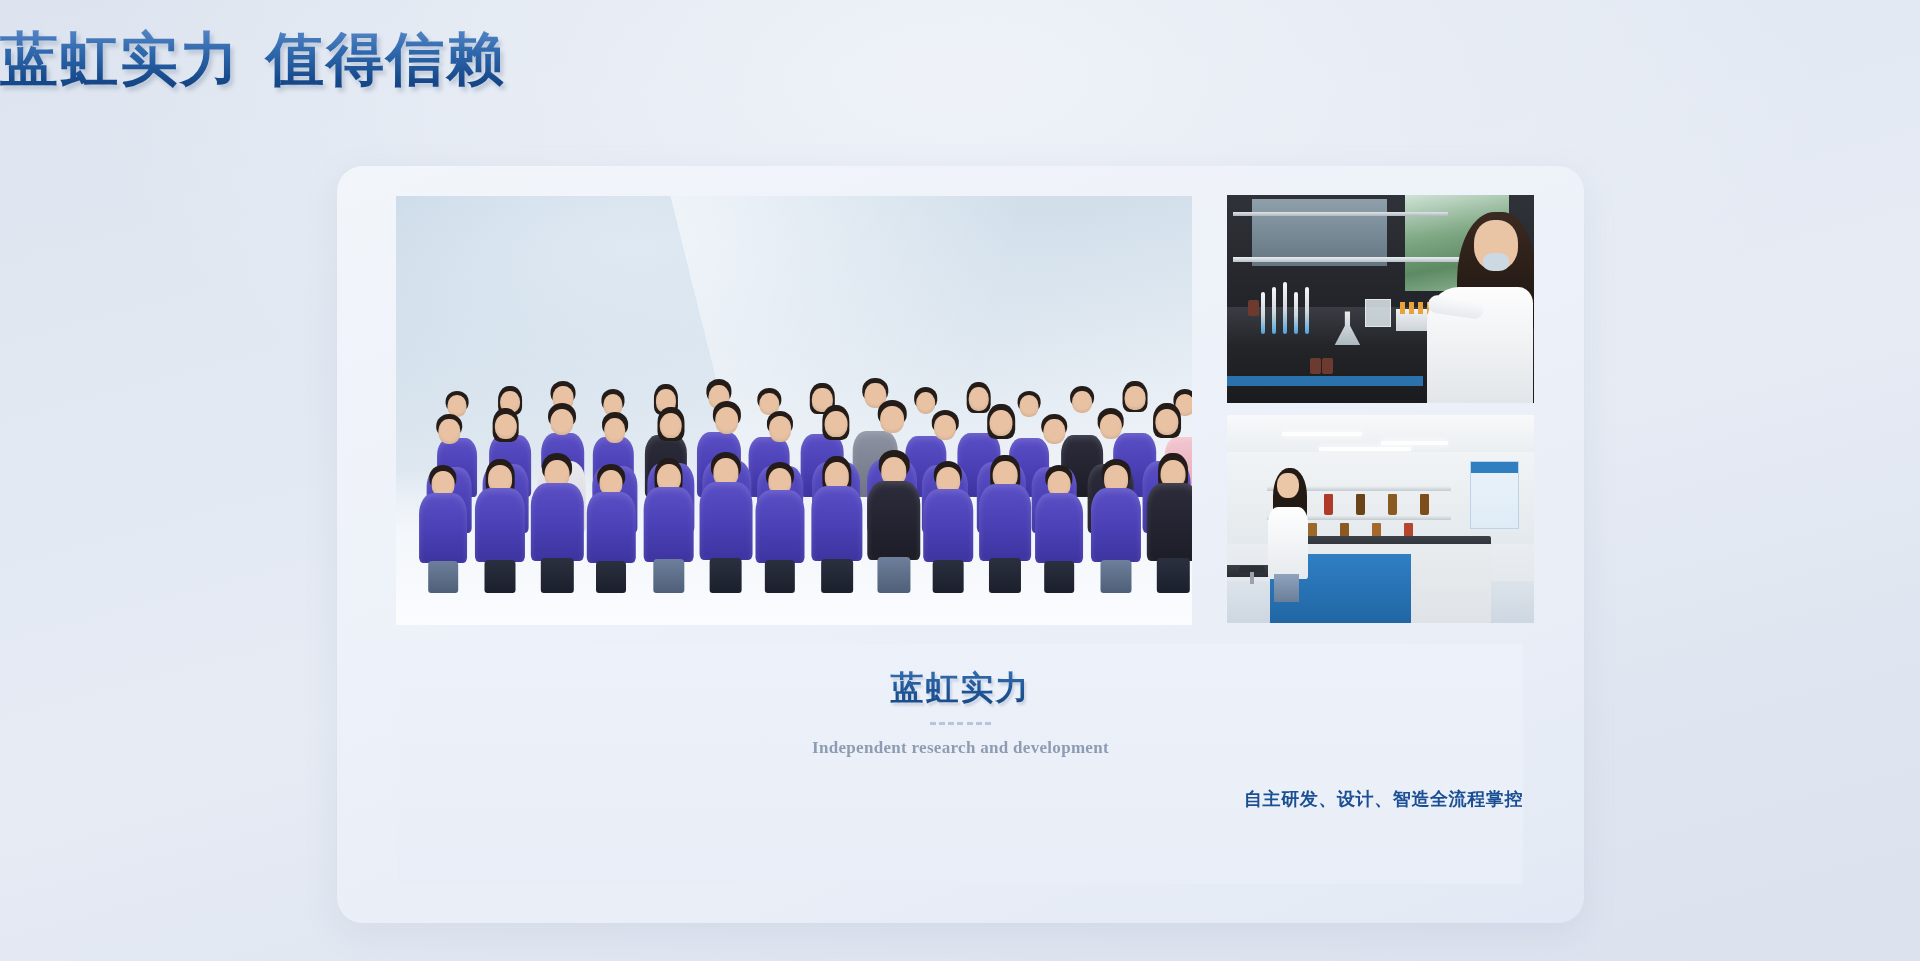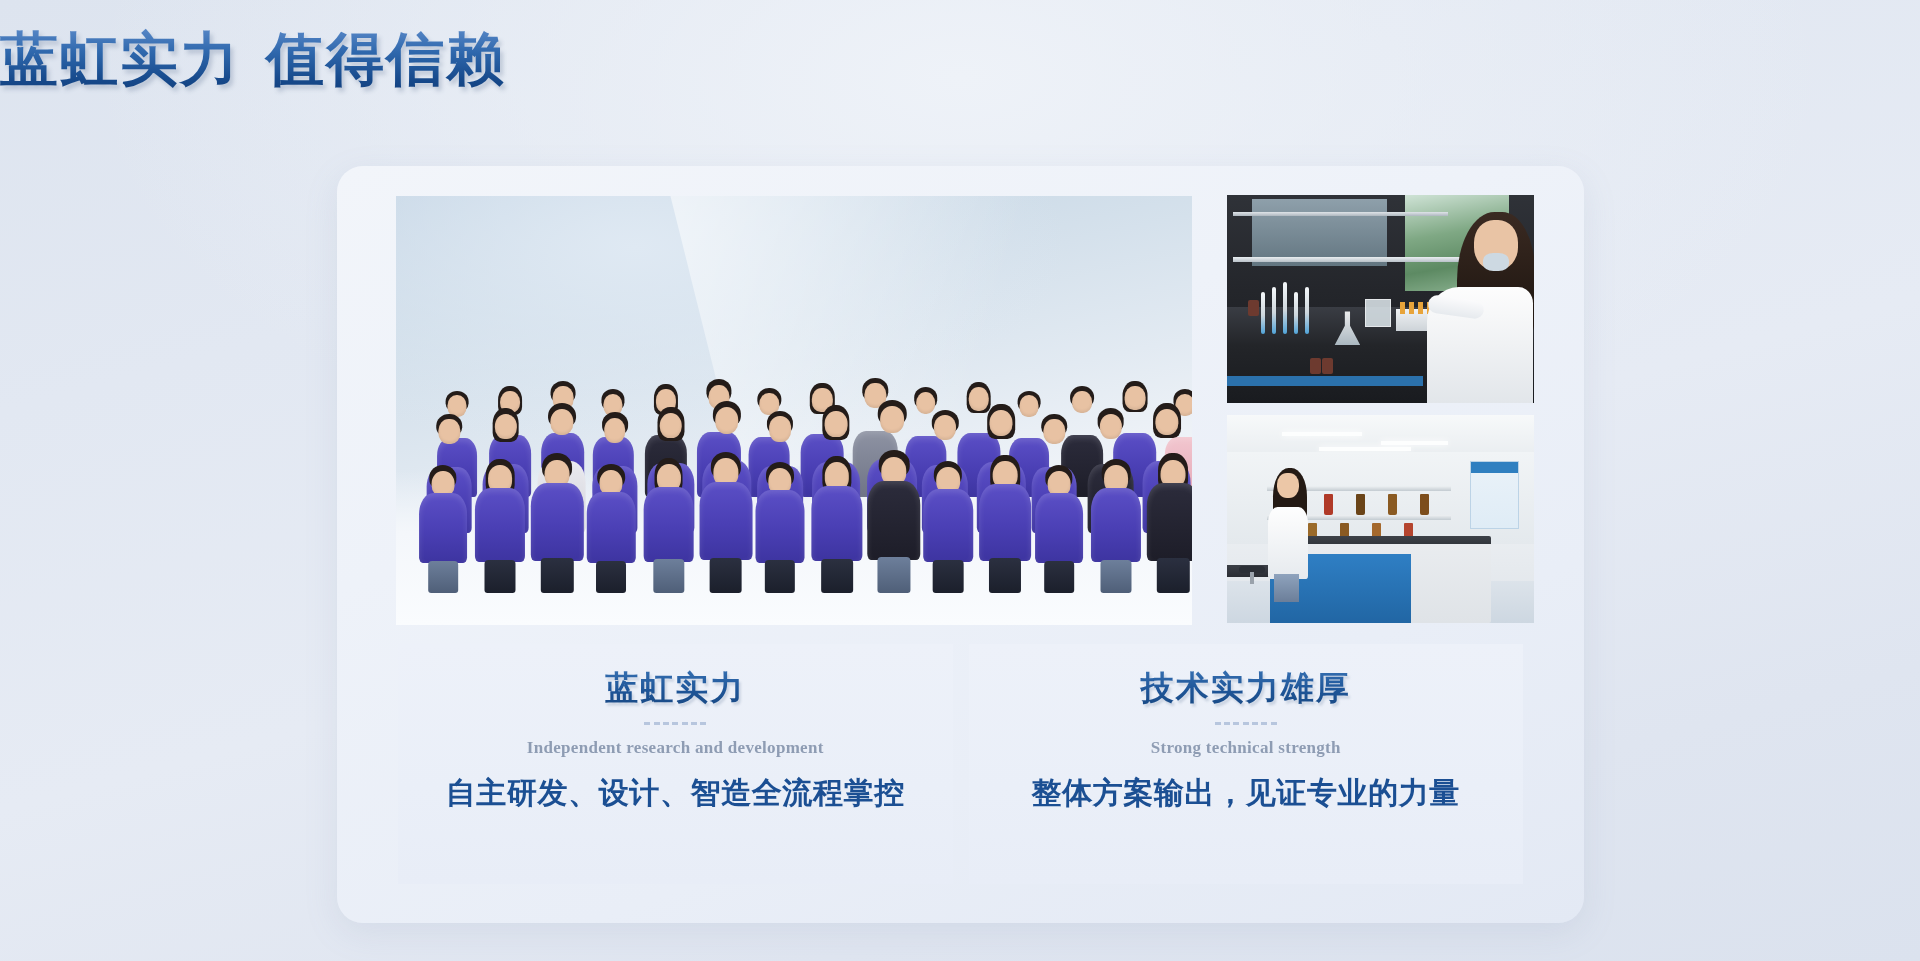"技术实力雄厚" div.card { html: <div> <div>技术实力雄厚</div> <div> <i></i> <i></i> <i></i> <i></i> <i></i> <i></i> <i></i> </div> <div>Strong technical strength</div> <div> <div>整体方案输出，见证专业的力量</div> <div></div> </div> </div> -> none }
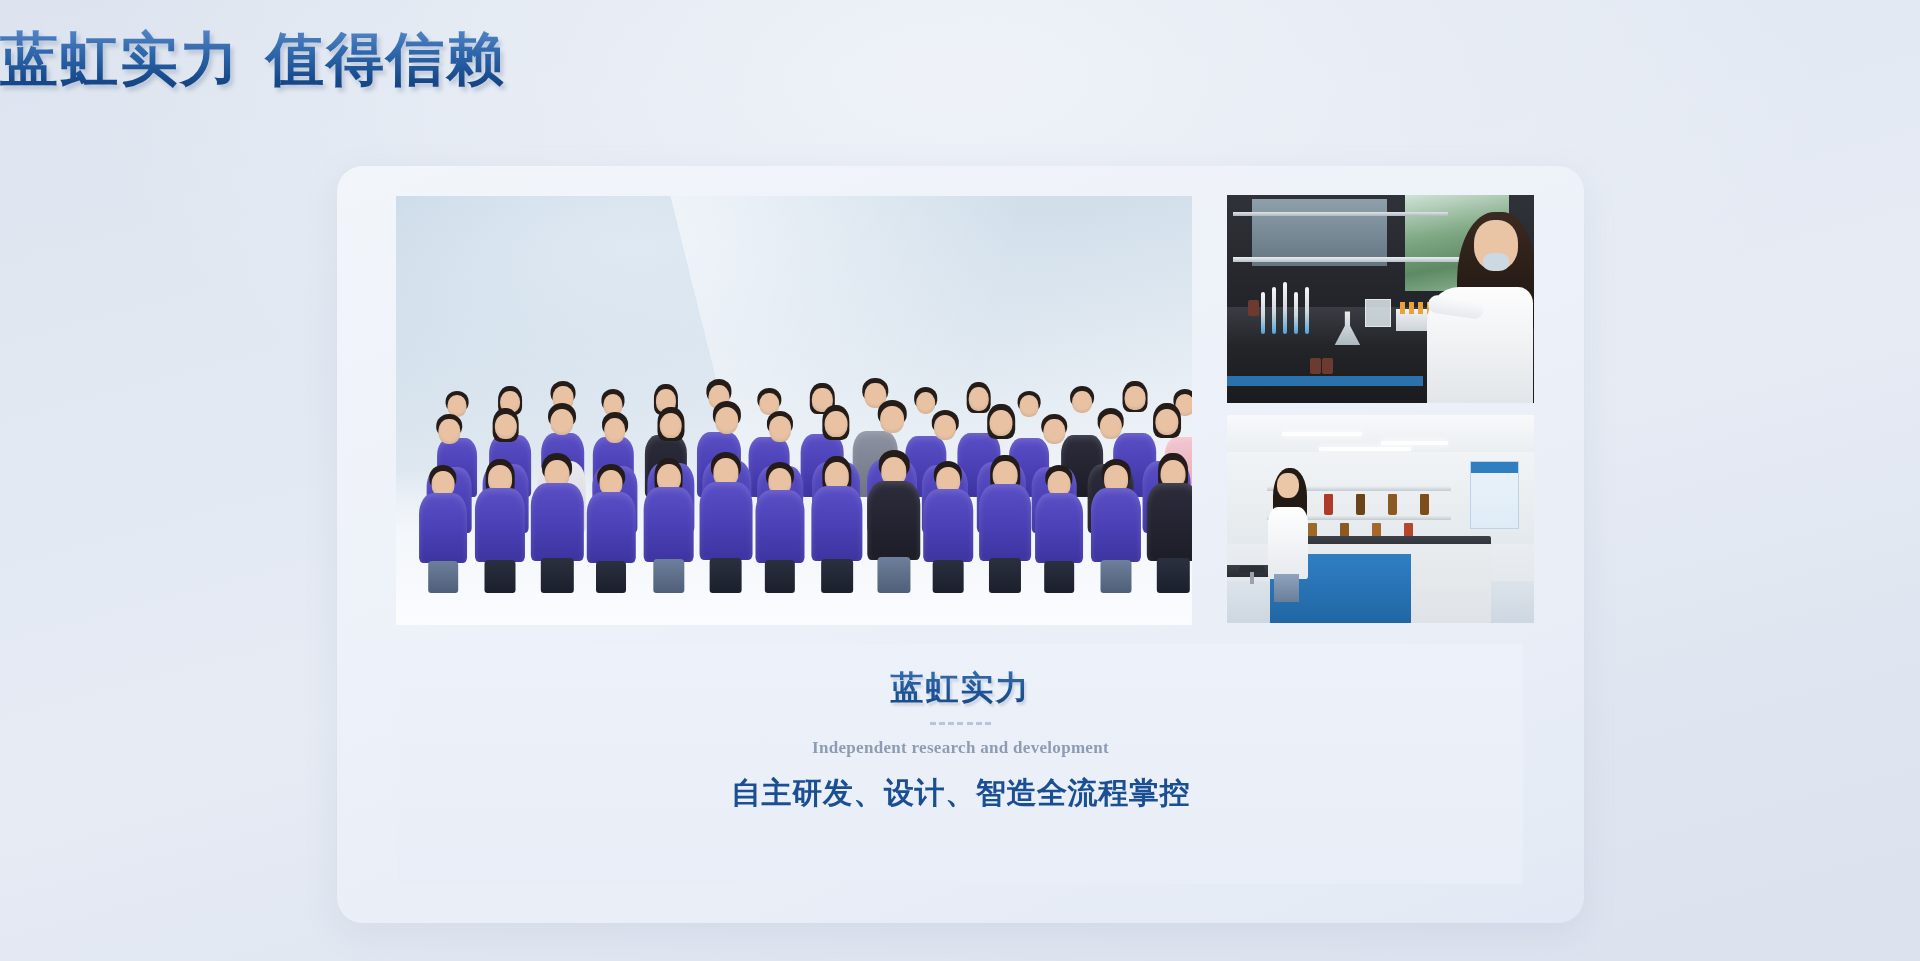"自主研发、设计、智造全流程掌控" .card-desc { font-size: 30px -> 18px; margin-top: 12px -> 28px; text-align: none -> right }
